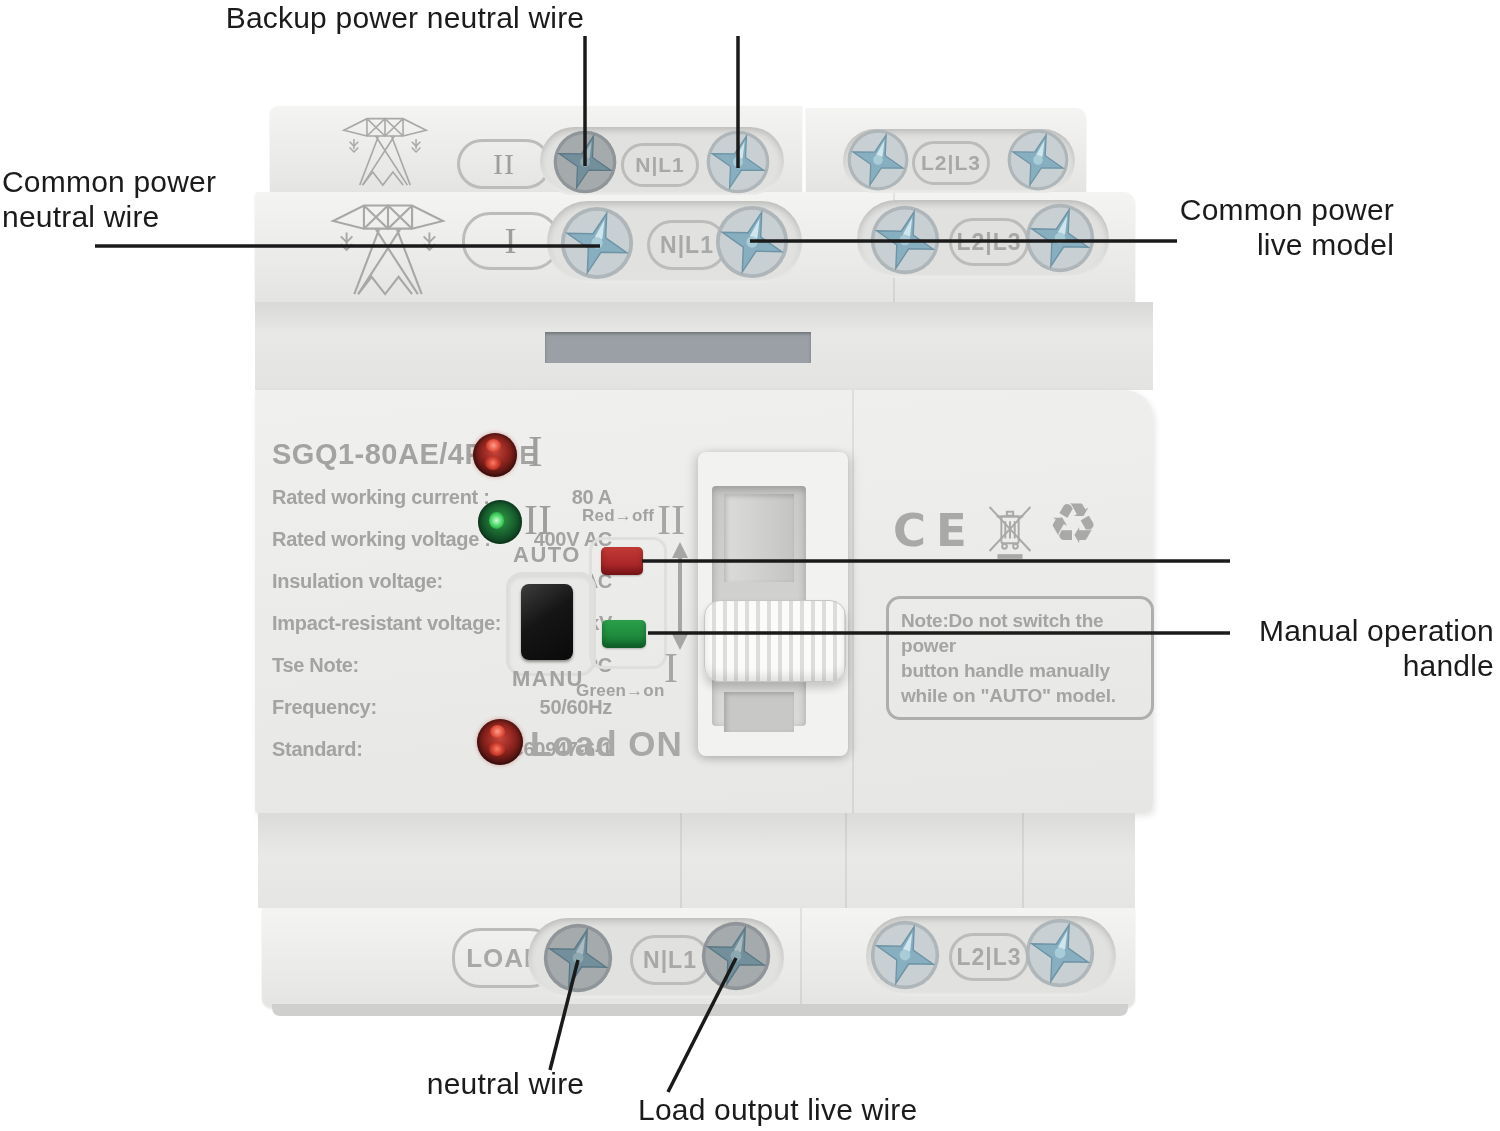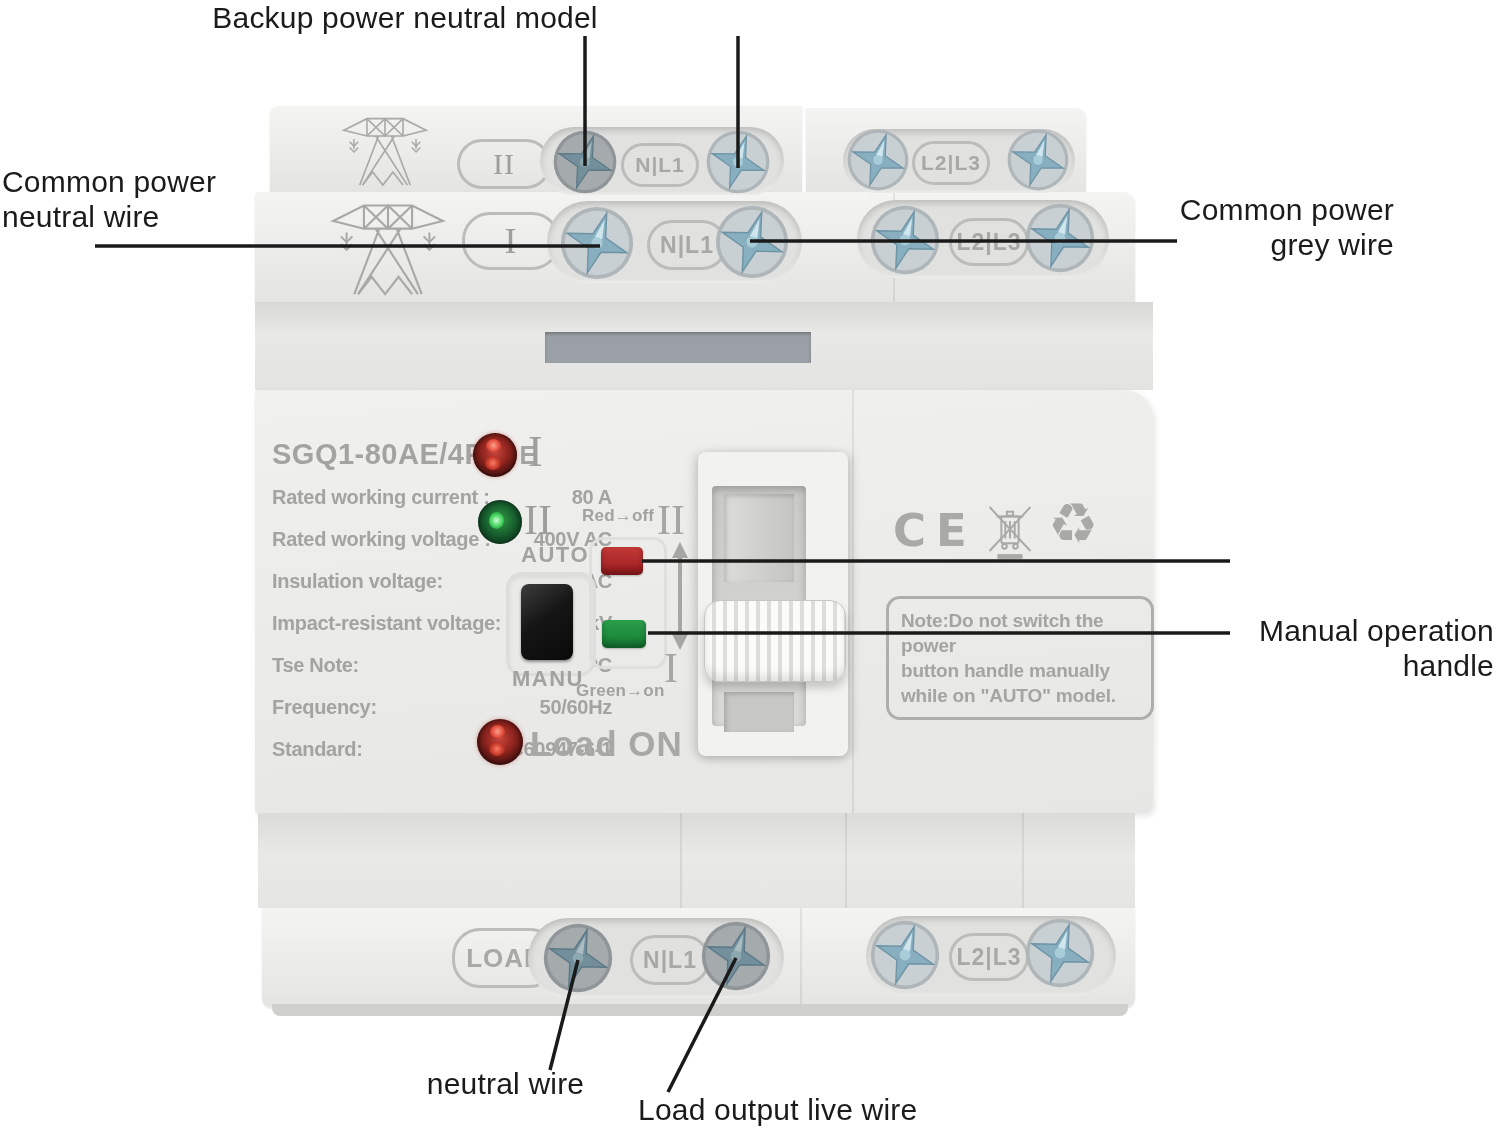"Backup power neutral model" div.callout { text: model -> wire }
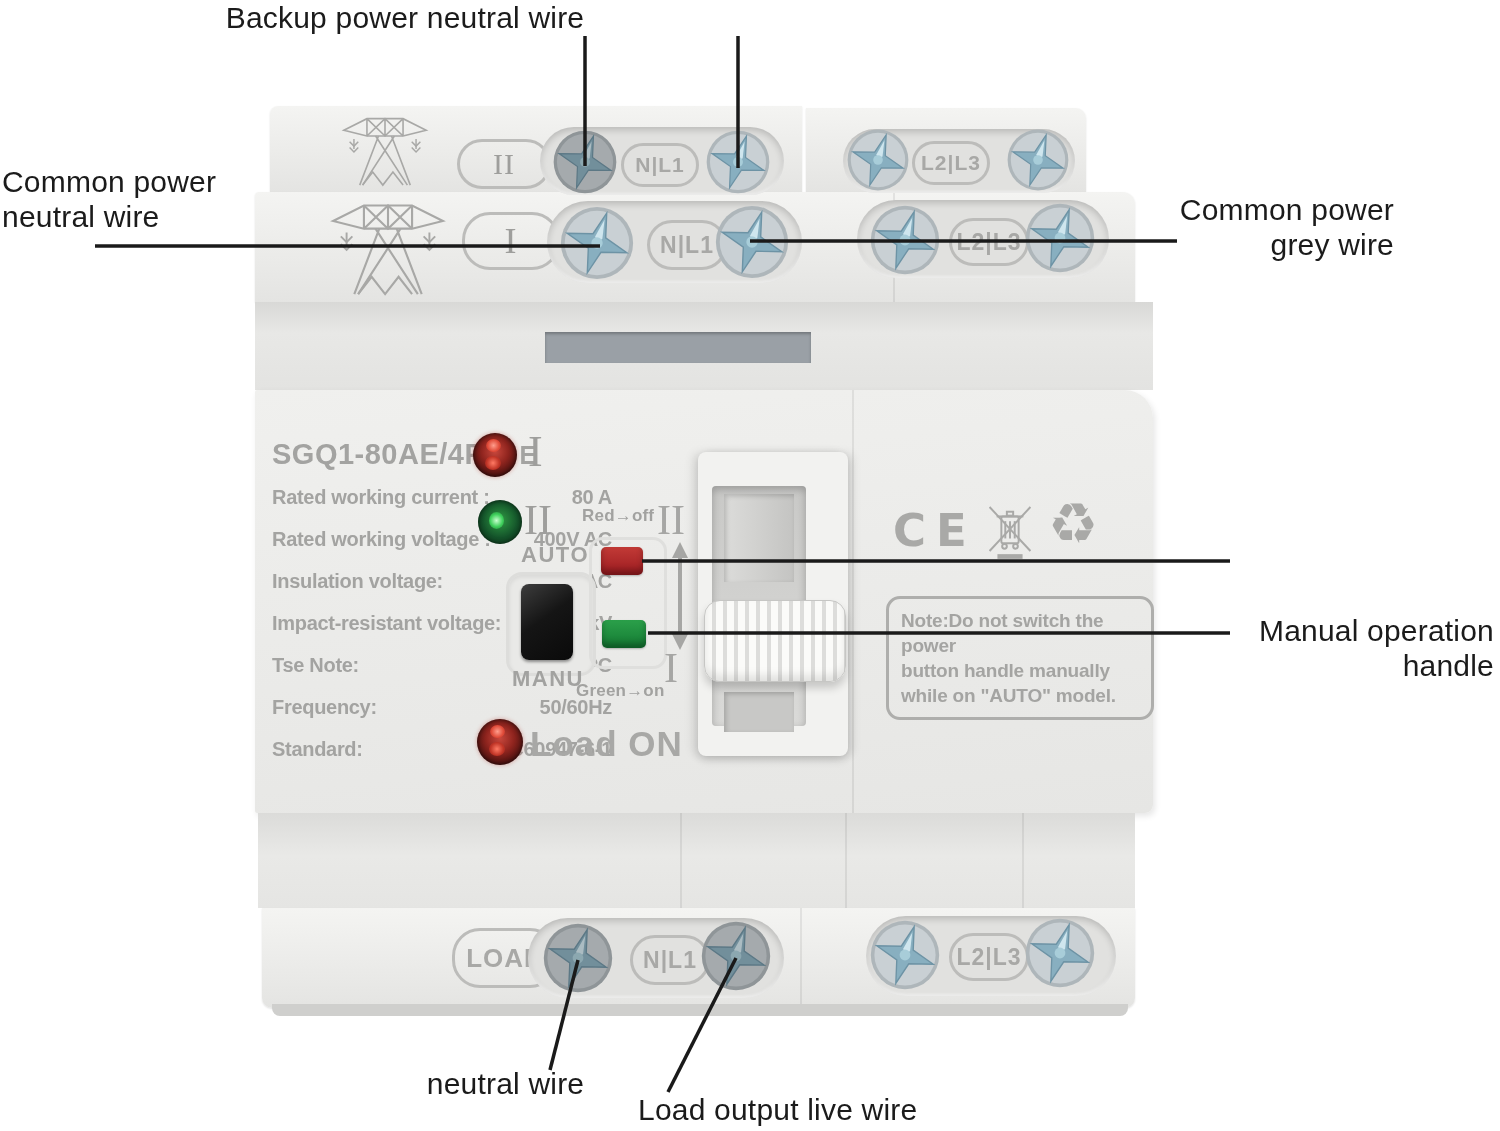"grey wire" div { text: grey wire -> live model }
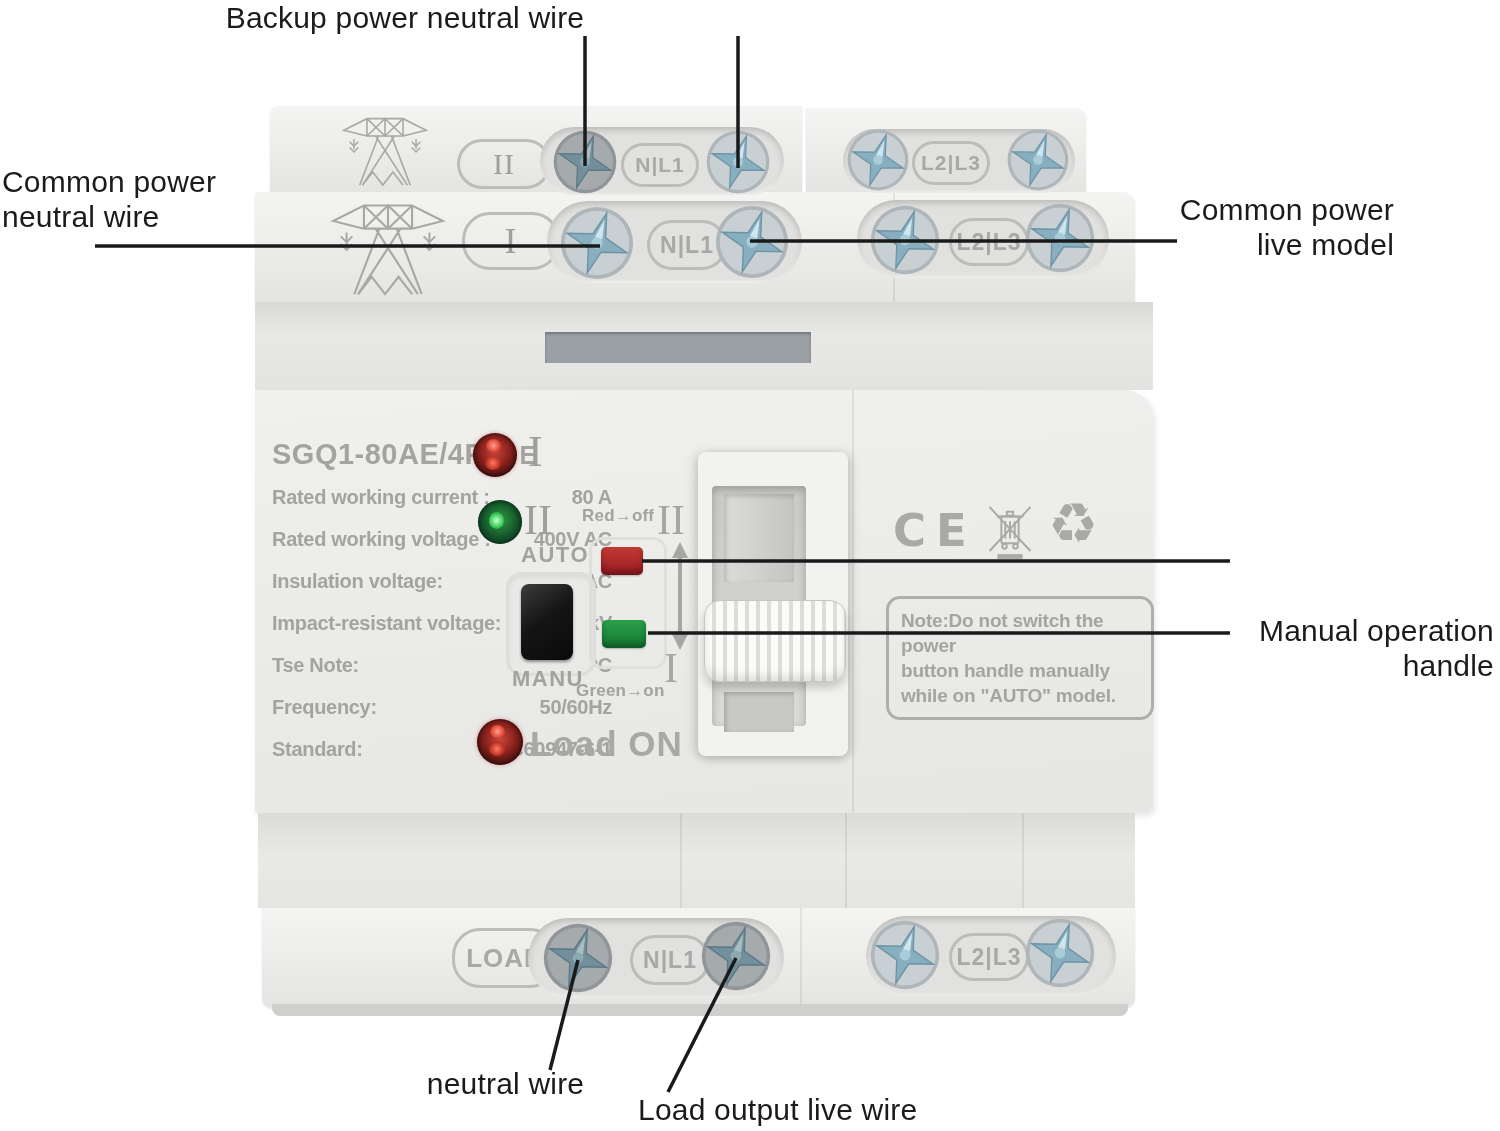"AUTO" div.ctl-label { text-align: right -> none }
